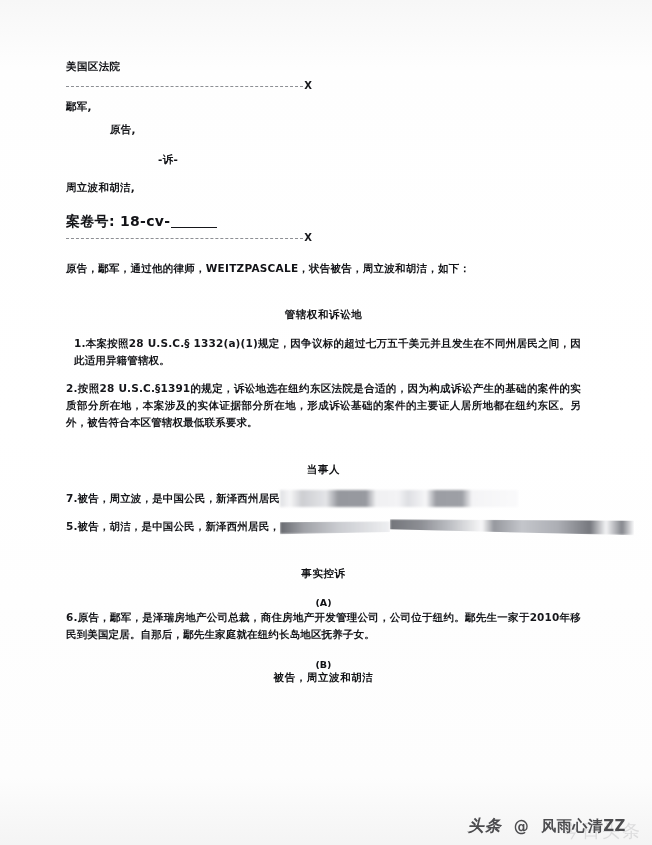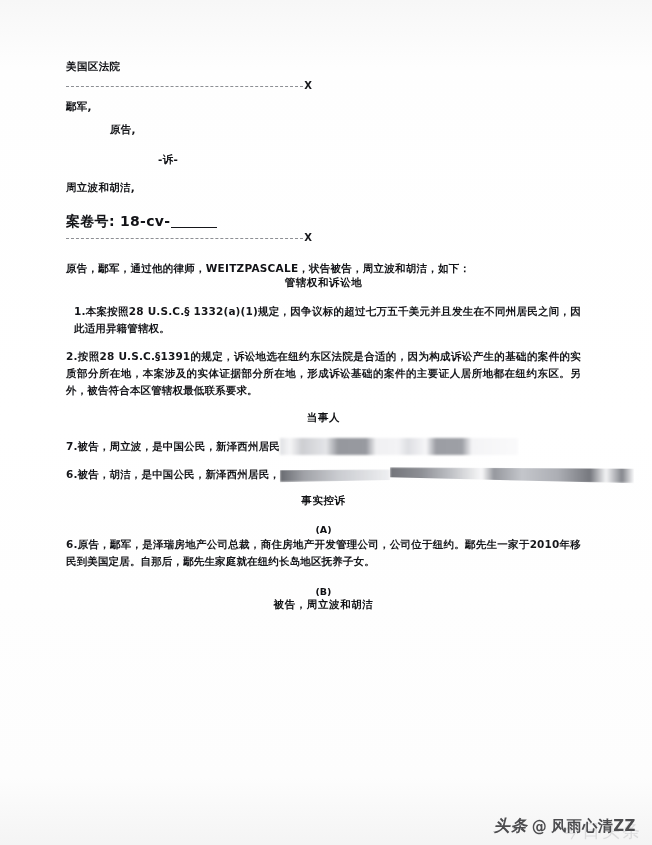"管辖权和诉讼地" .section-head { margin: 0 0 13px 0 -> 32px 0 13px 0 }
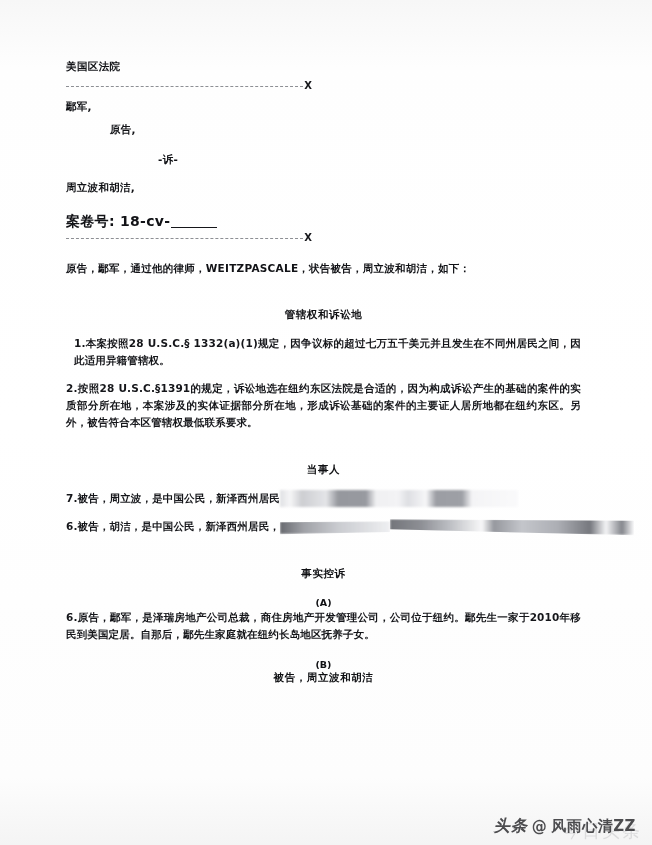"6.被告，胡洁，是中国公民，新泽西州居民，" span { text: 6 -> 5 }
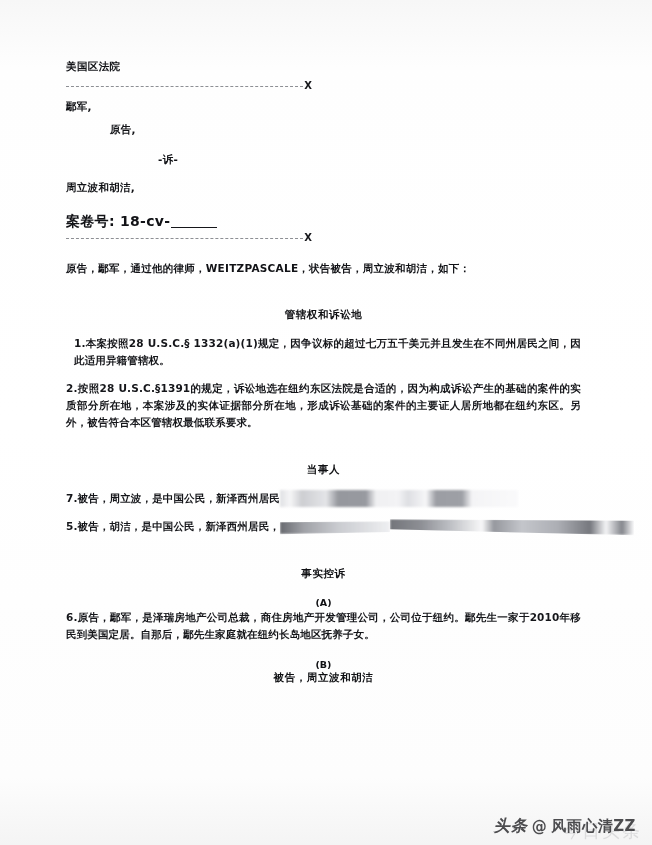"头条" .watermark { gap: 4px -> 12px; right: 16px -> 26px }
